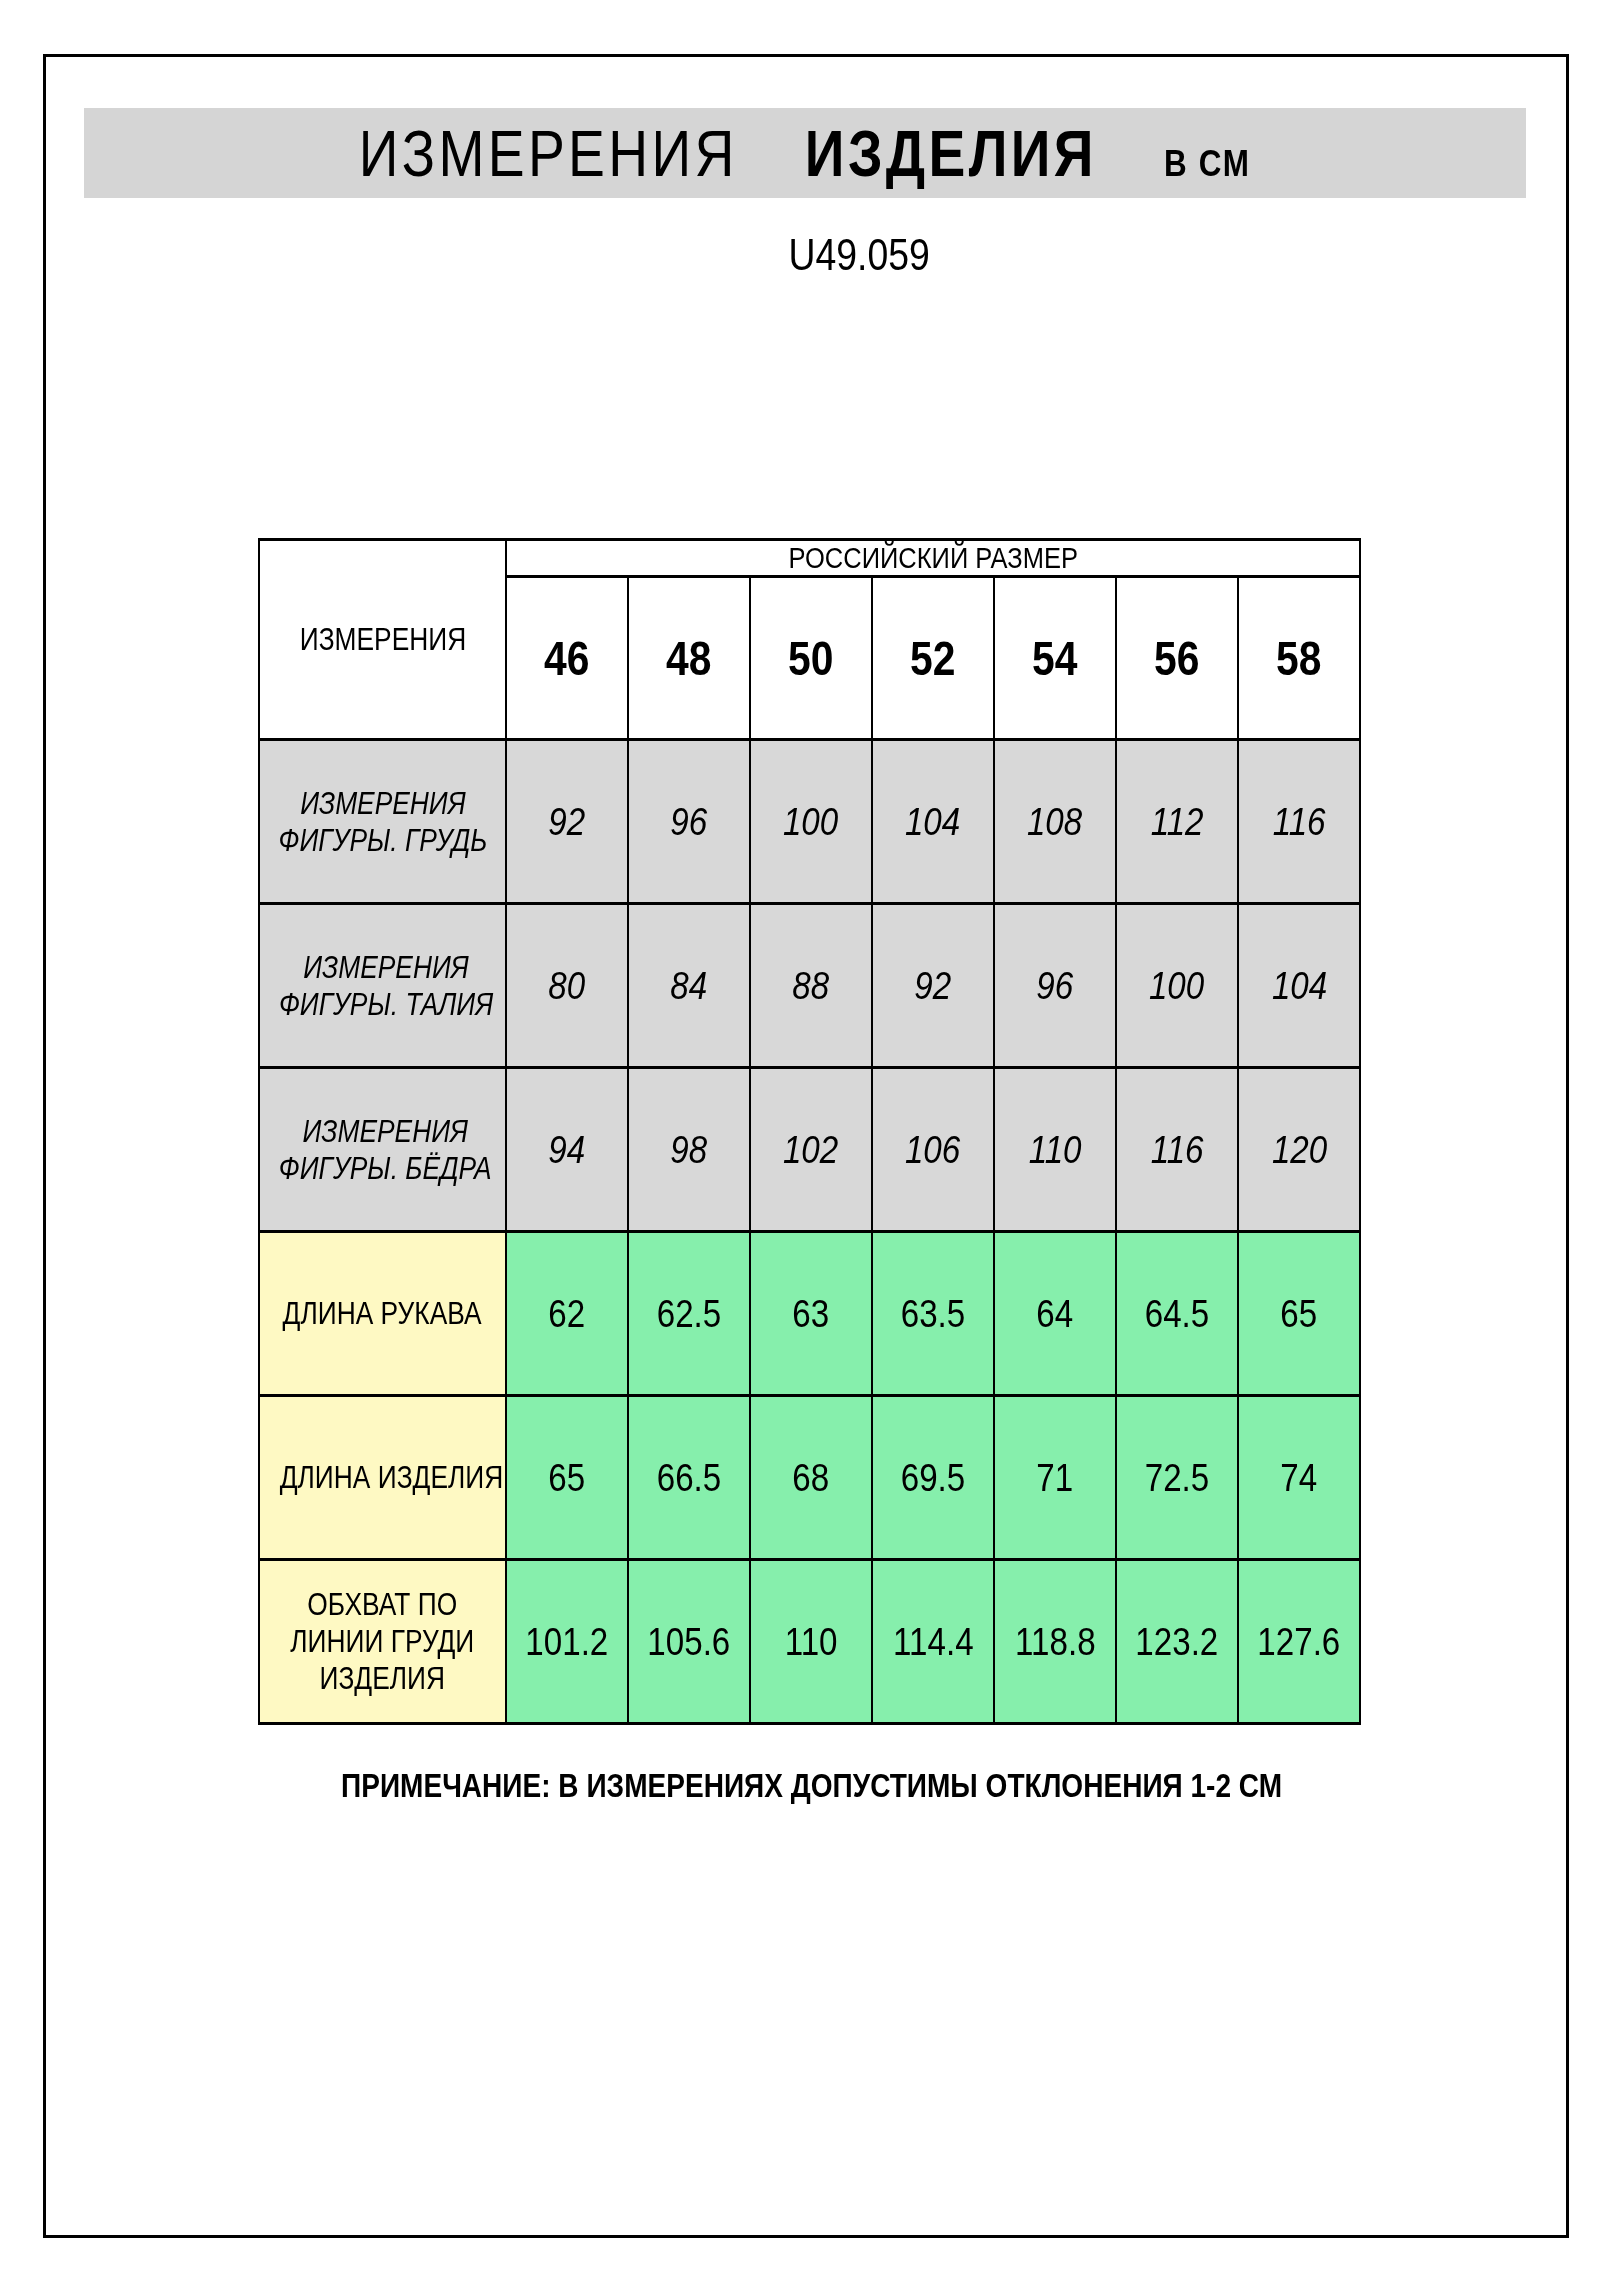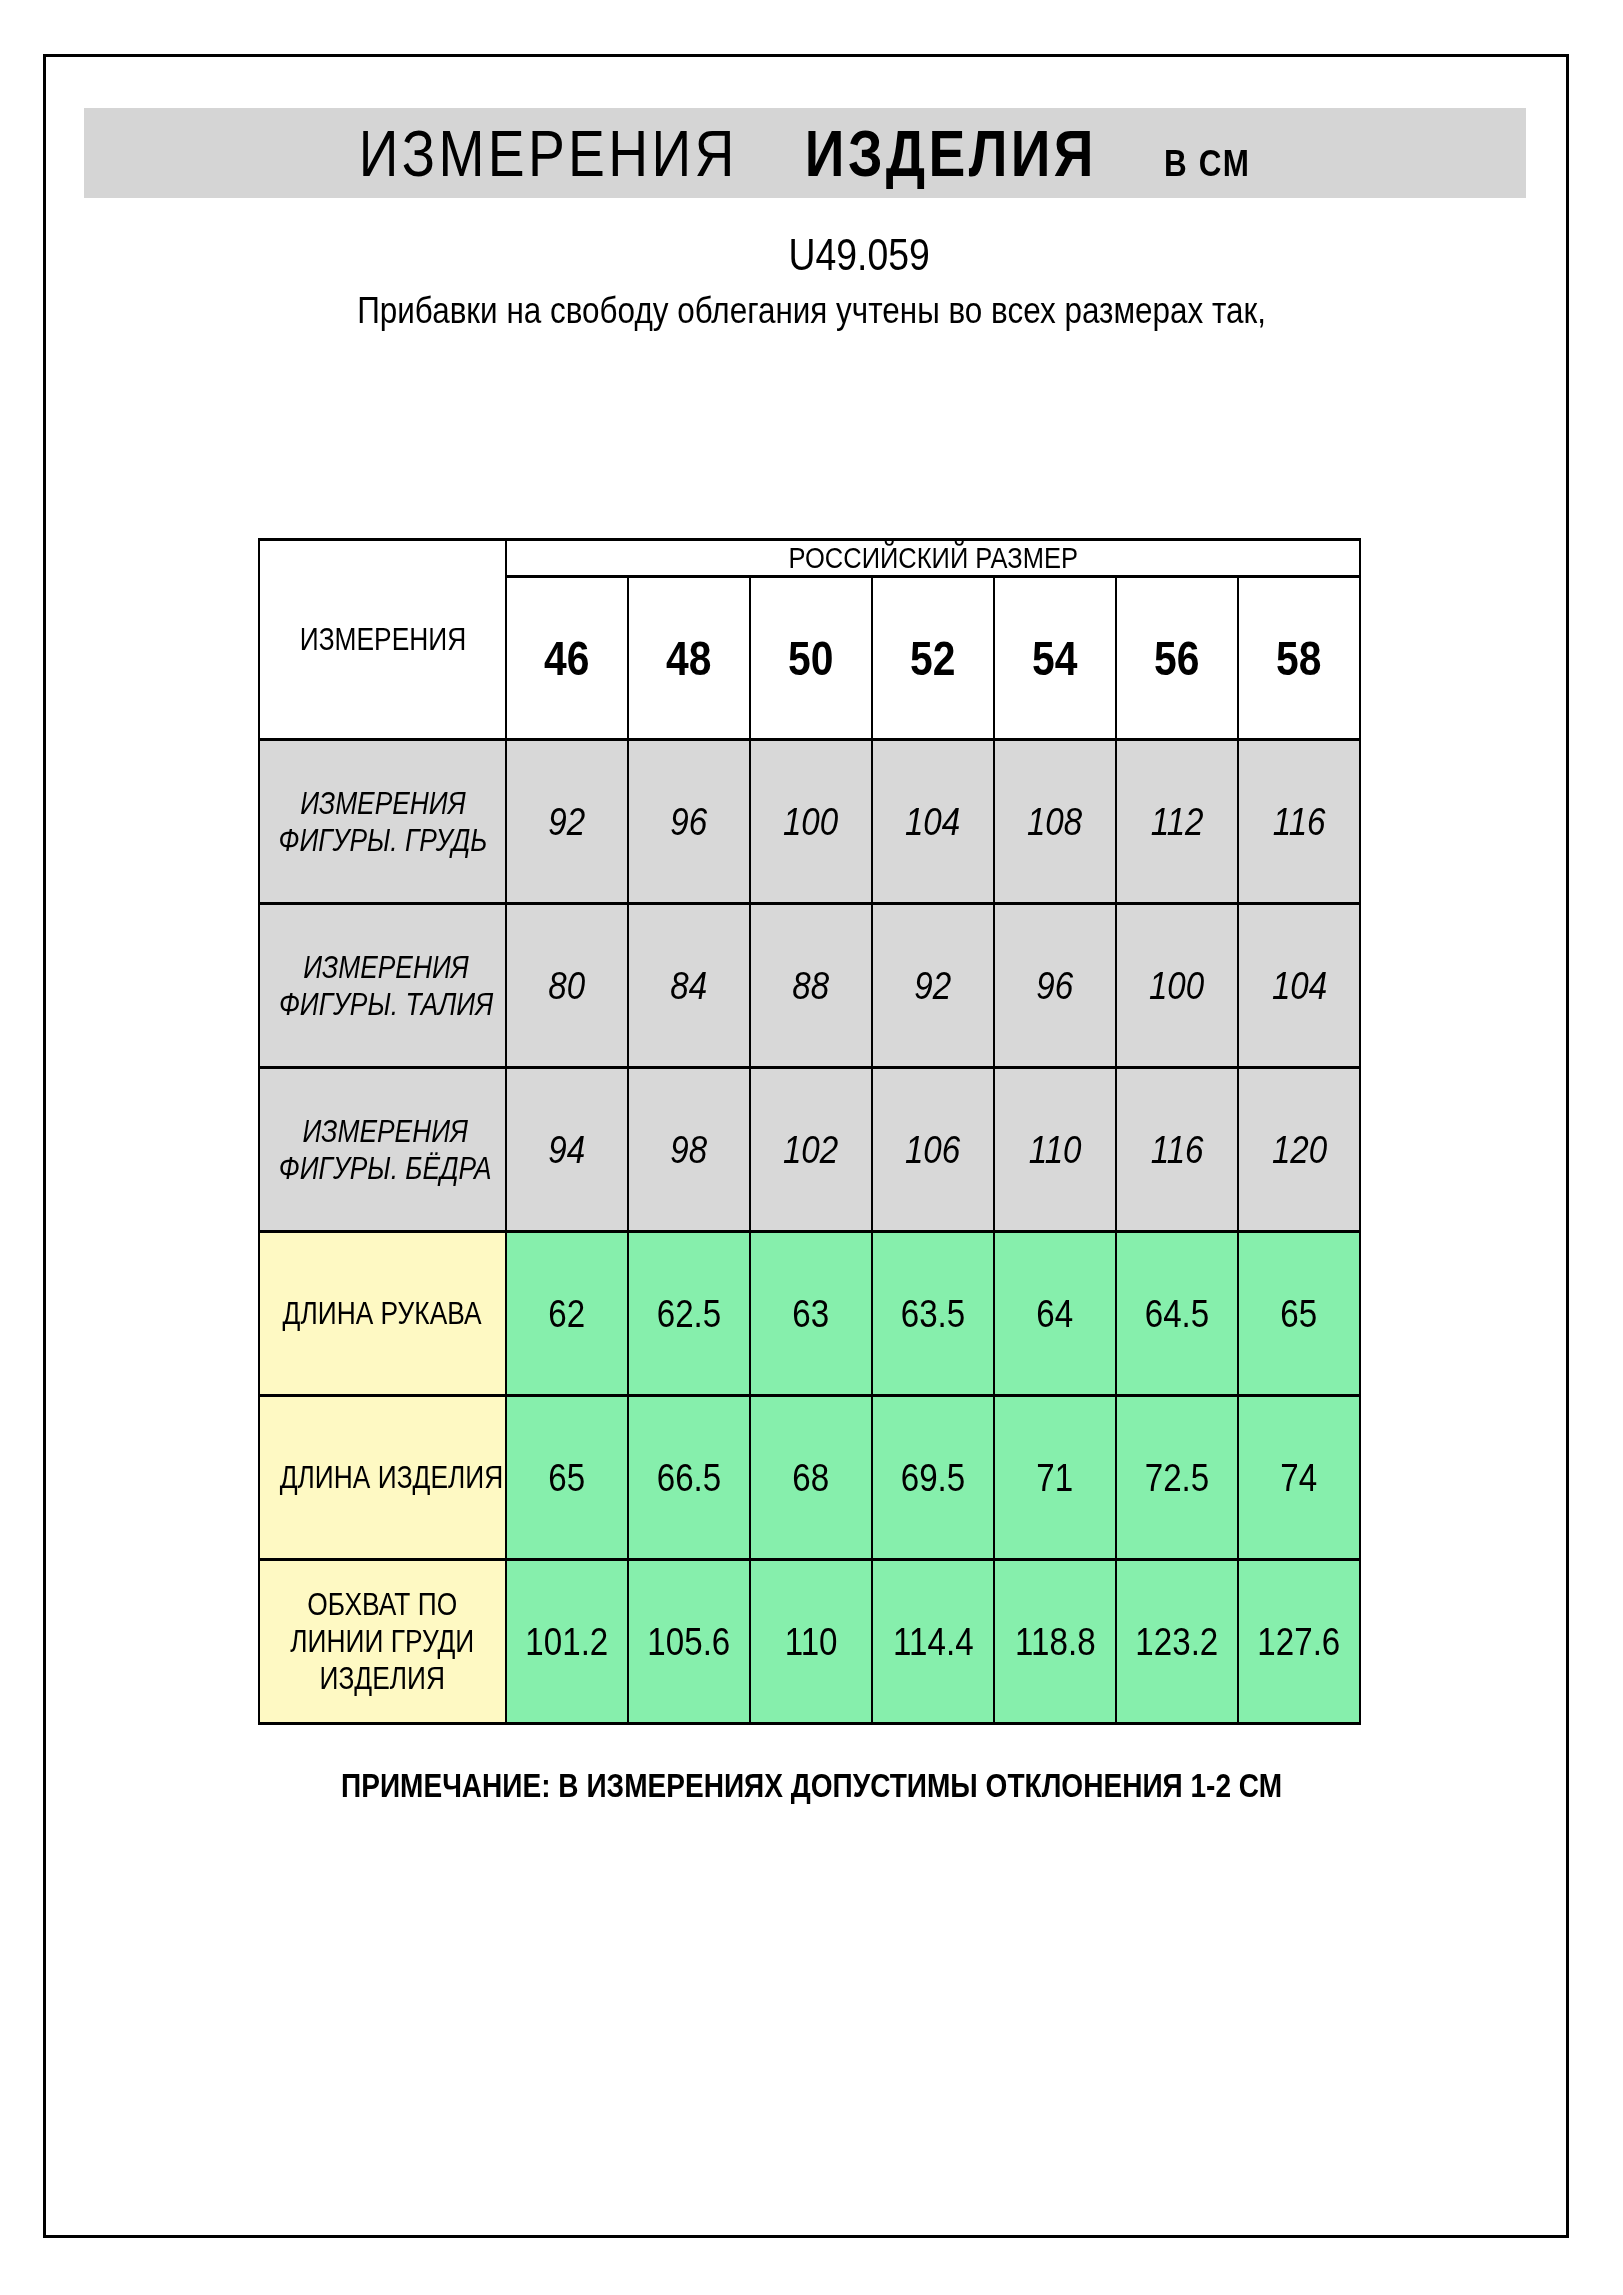"Прибавки на свободу облегания учтены" span.line { html: <span><span>Прибавки на свободу облегания учтены во всех размерах так,</span></span> -> none }
